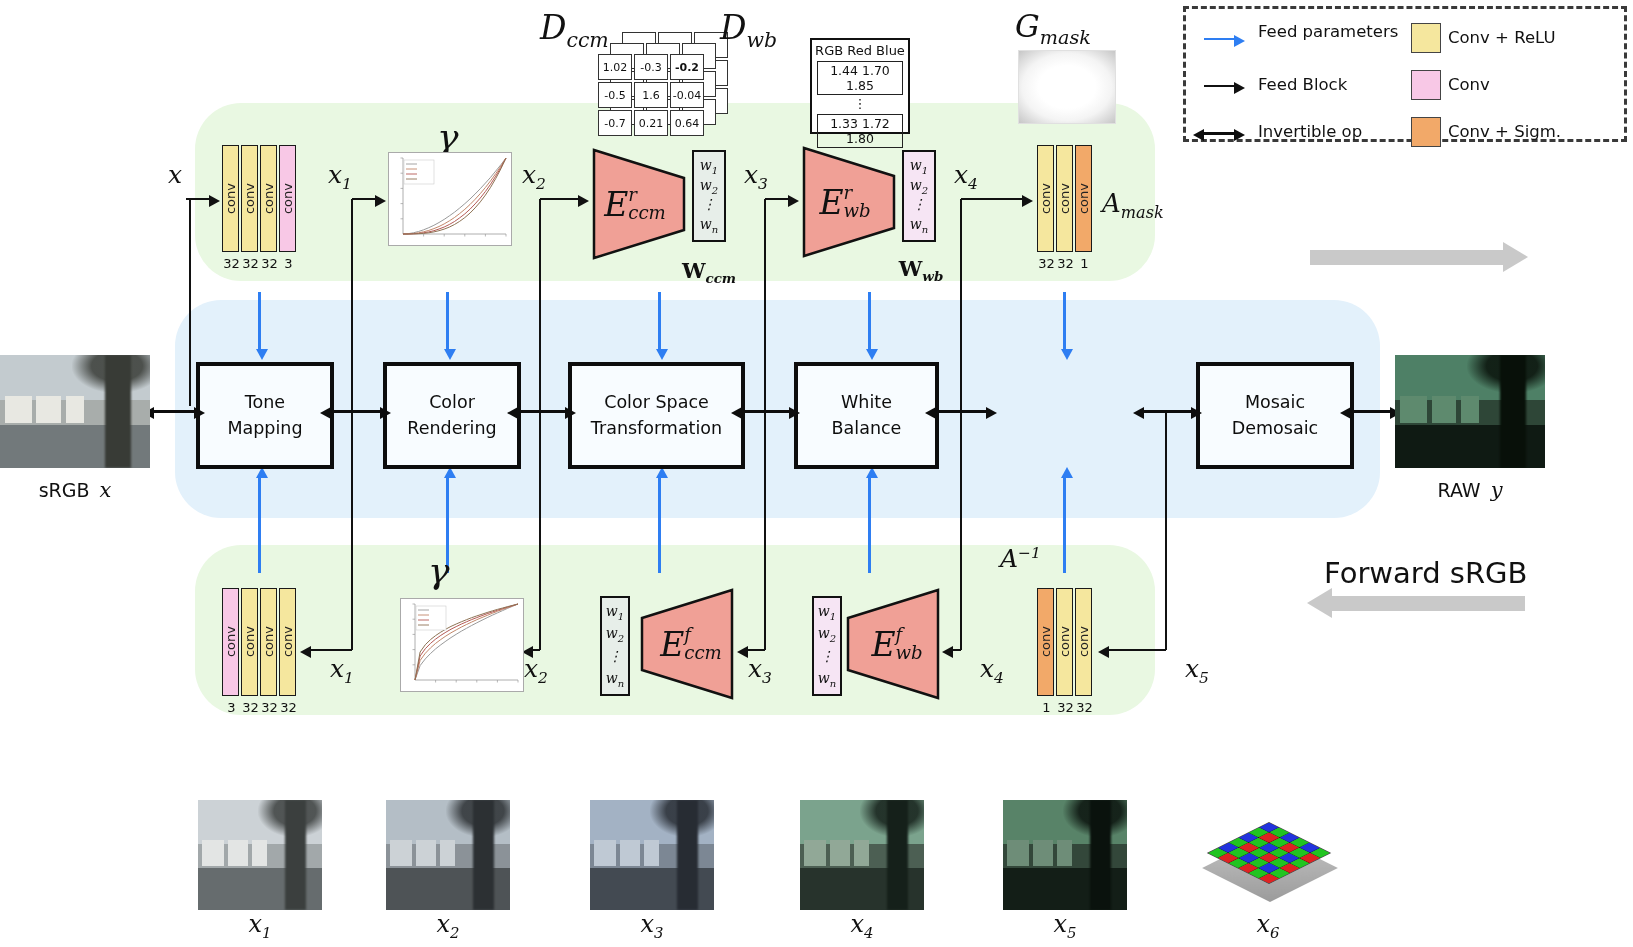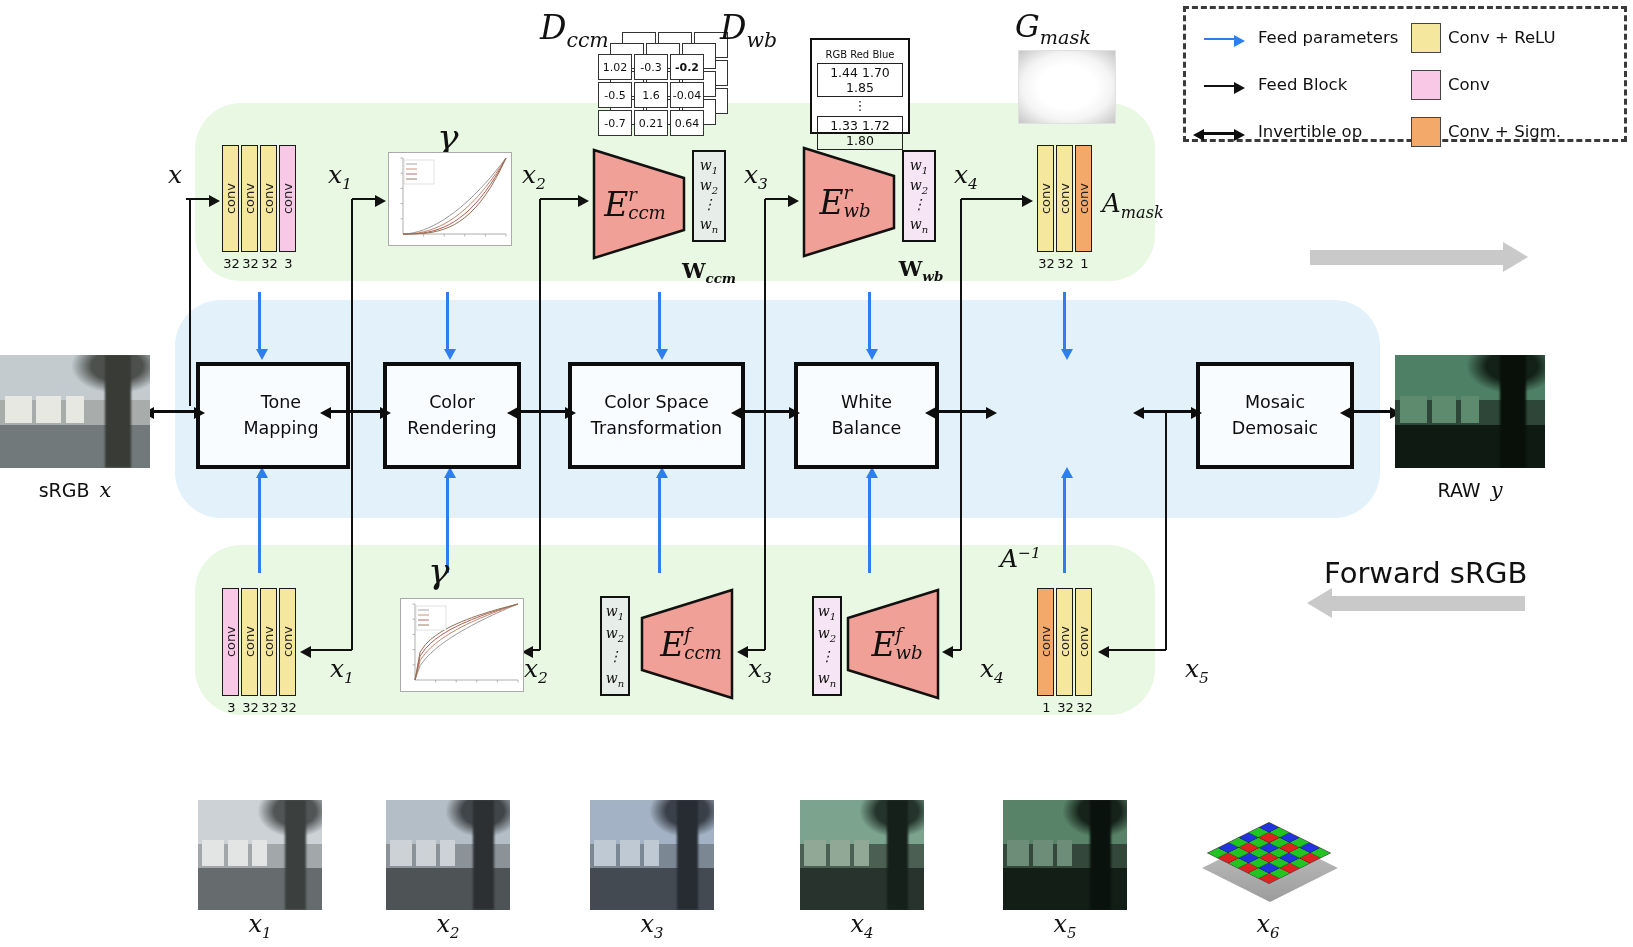"Feed parameters" div.legend-label { top: 19px -> 13px }
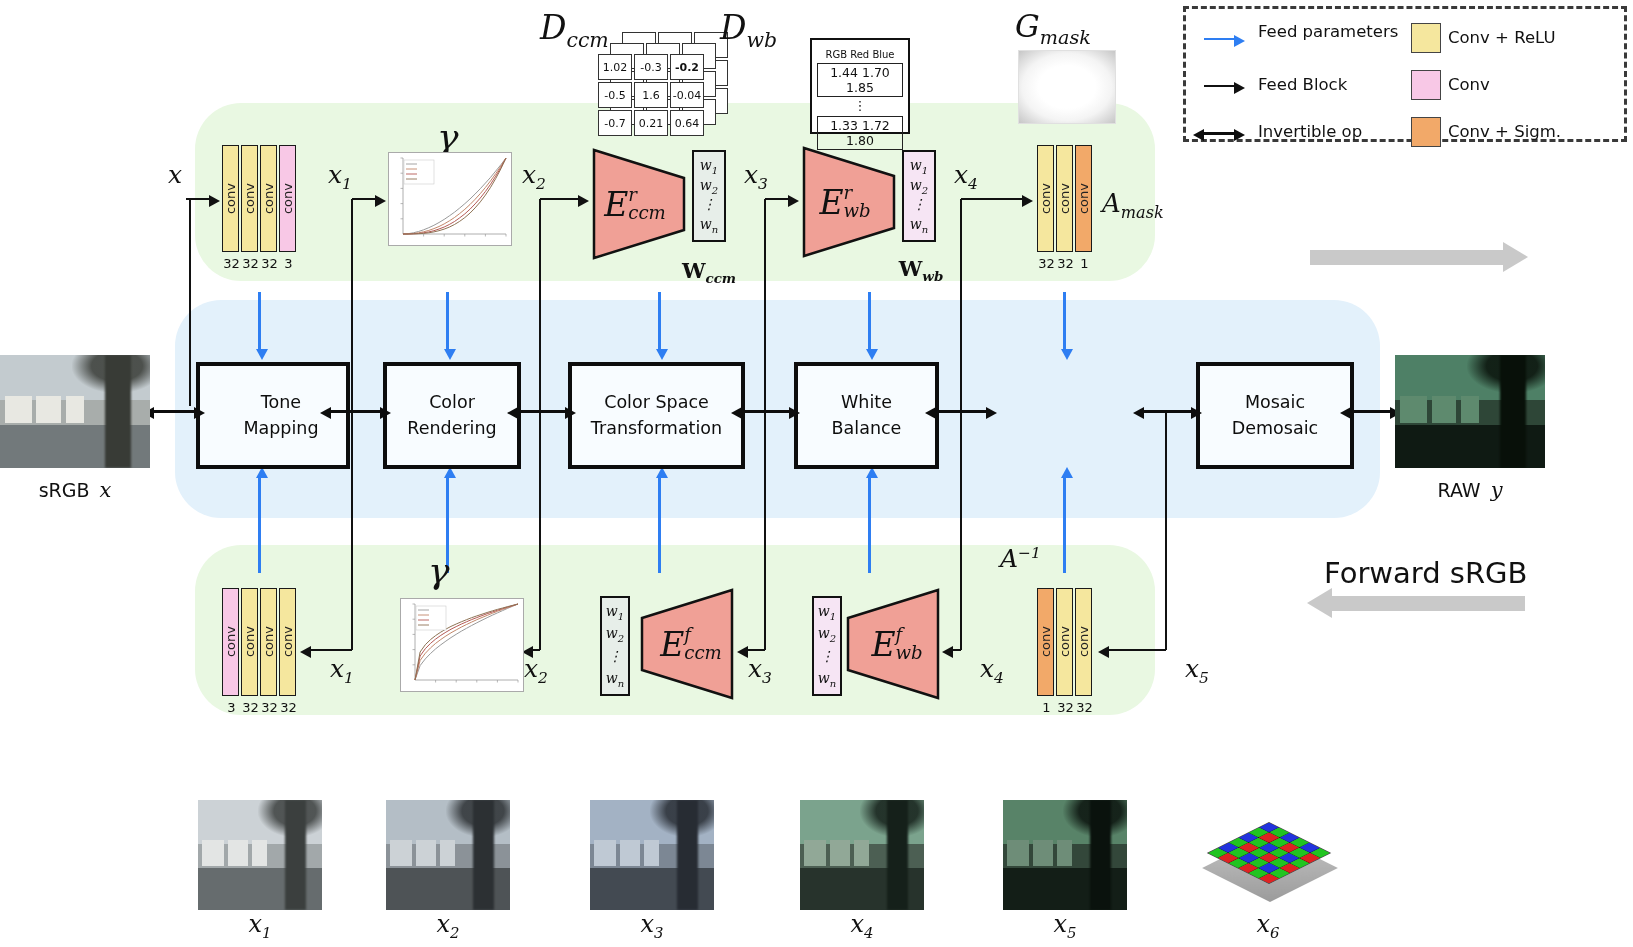"RGB Red Blue" .dwb .hdr { font-size: 10px -> 13px; margin-top: 9px -> 3px }
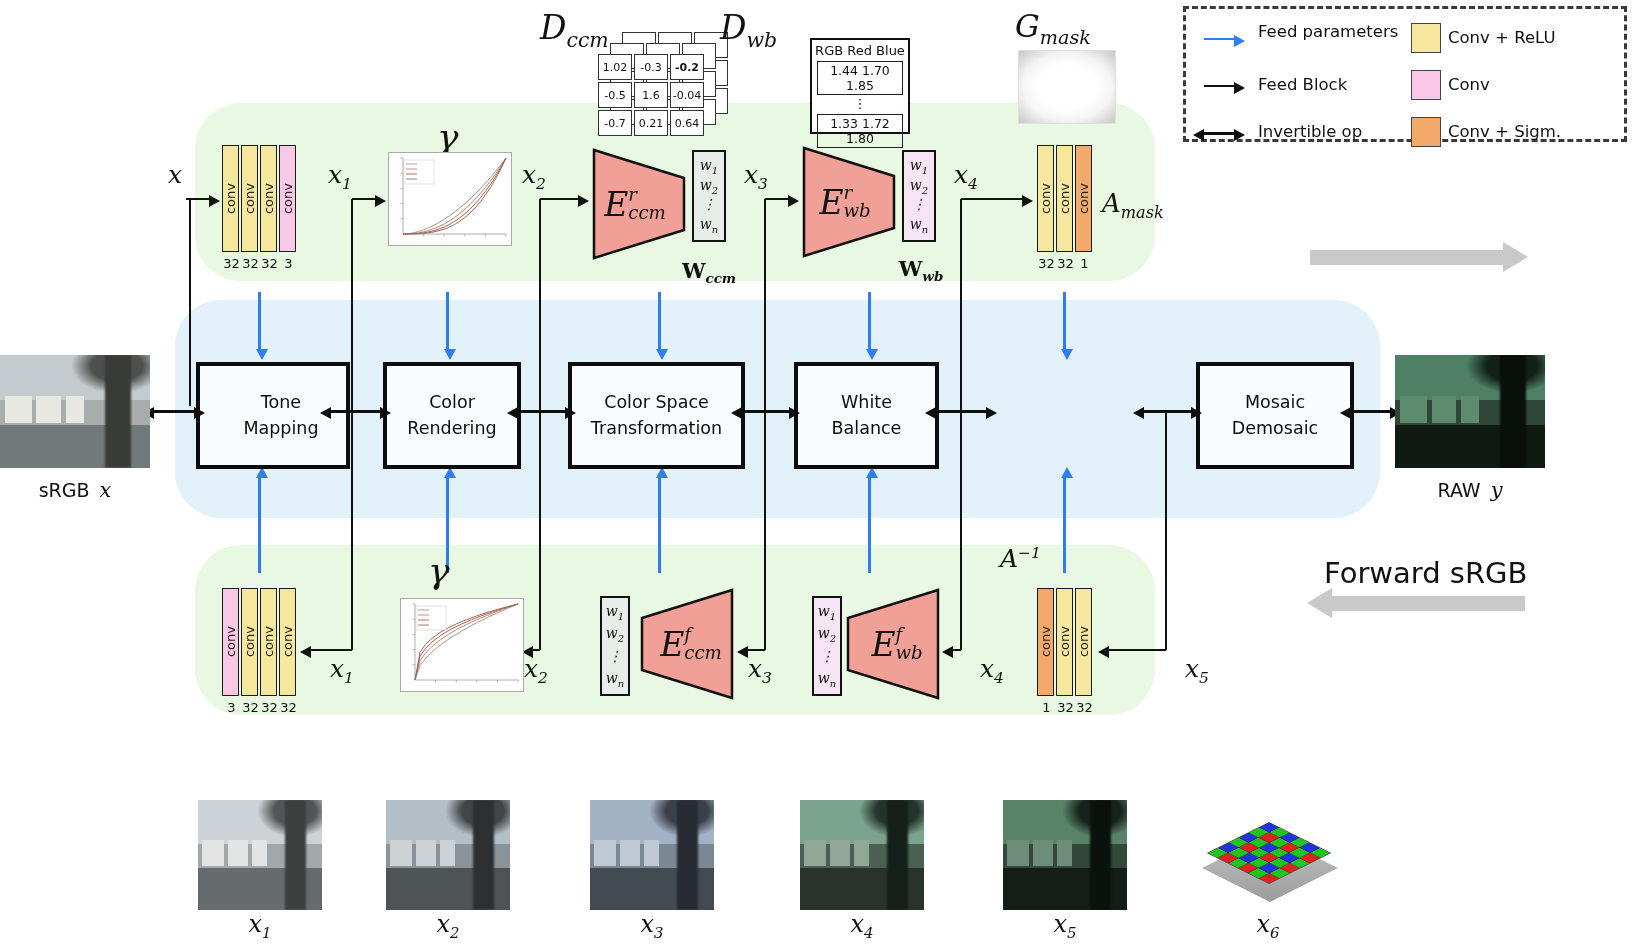"Tone" div.block { padding-left: 16px -> none }
